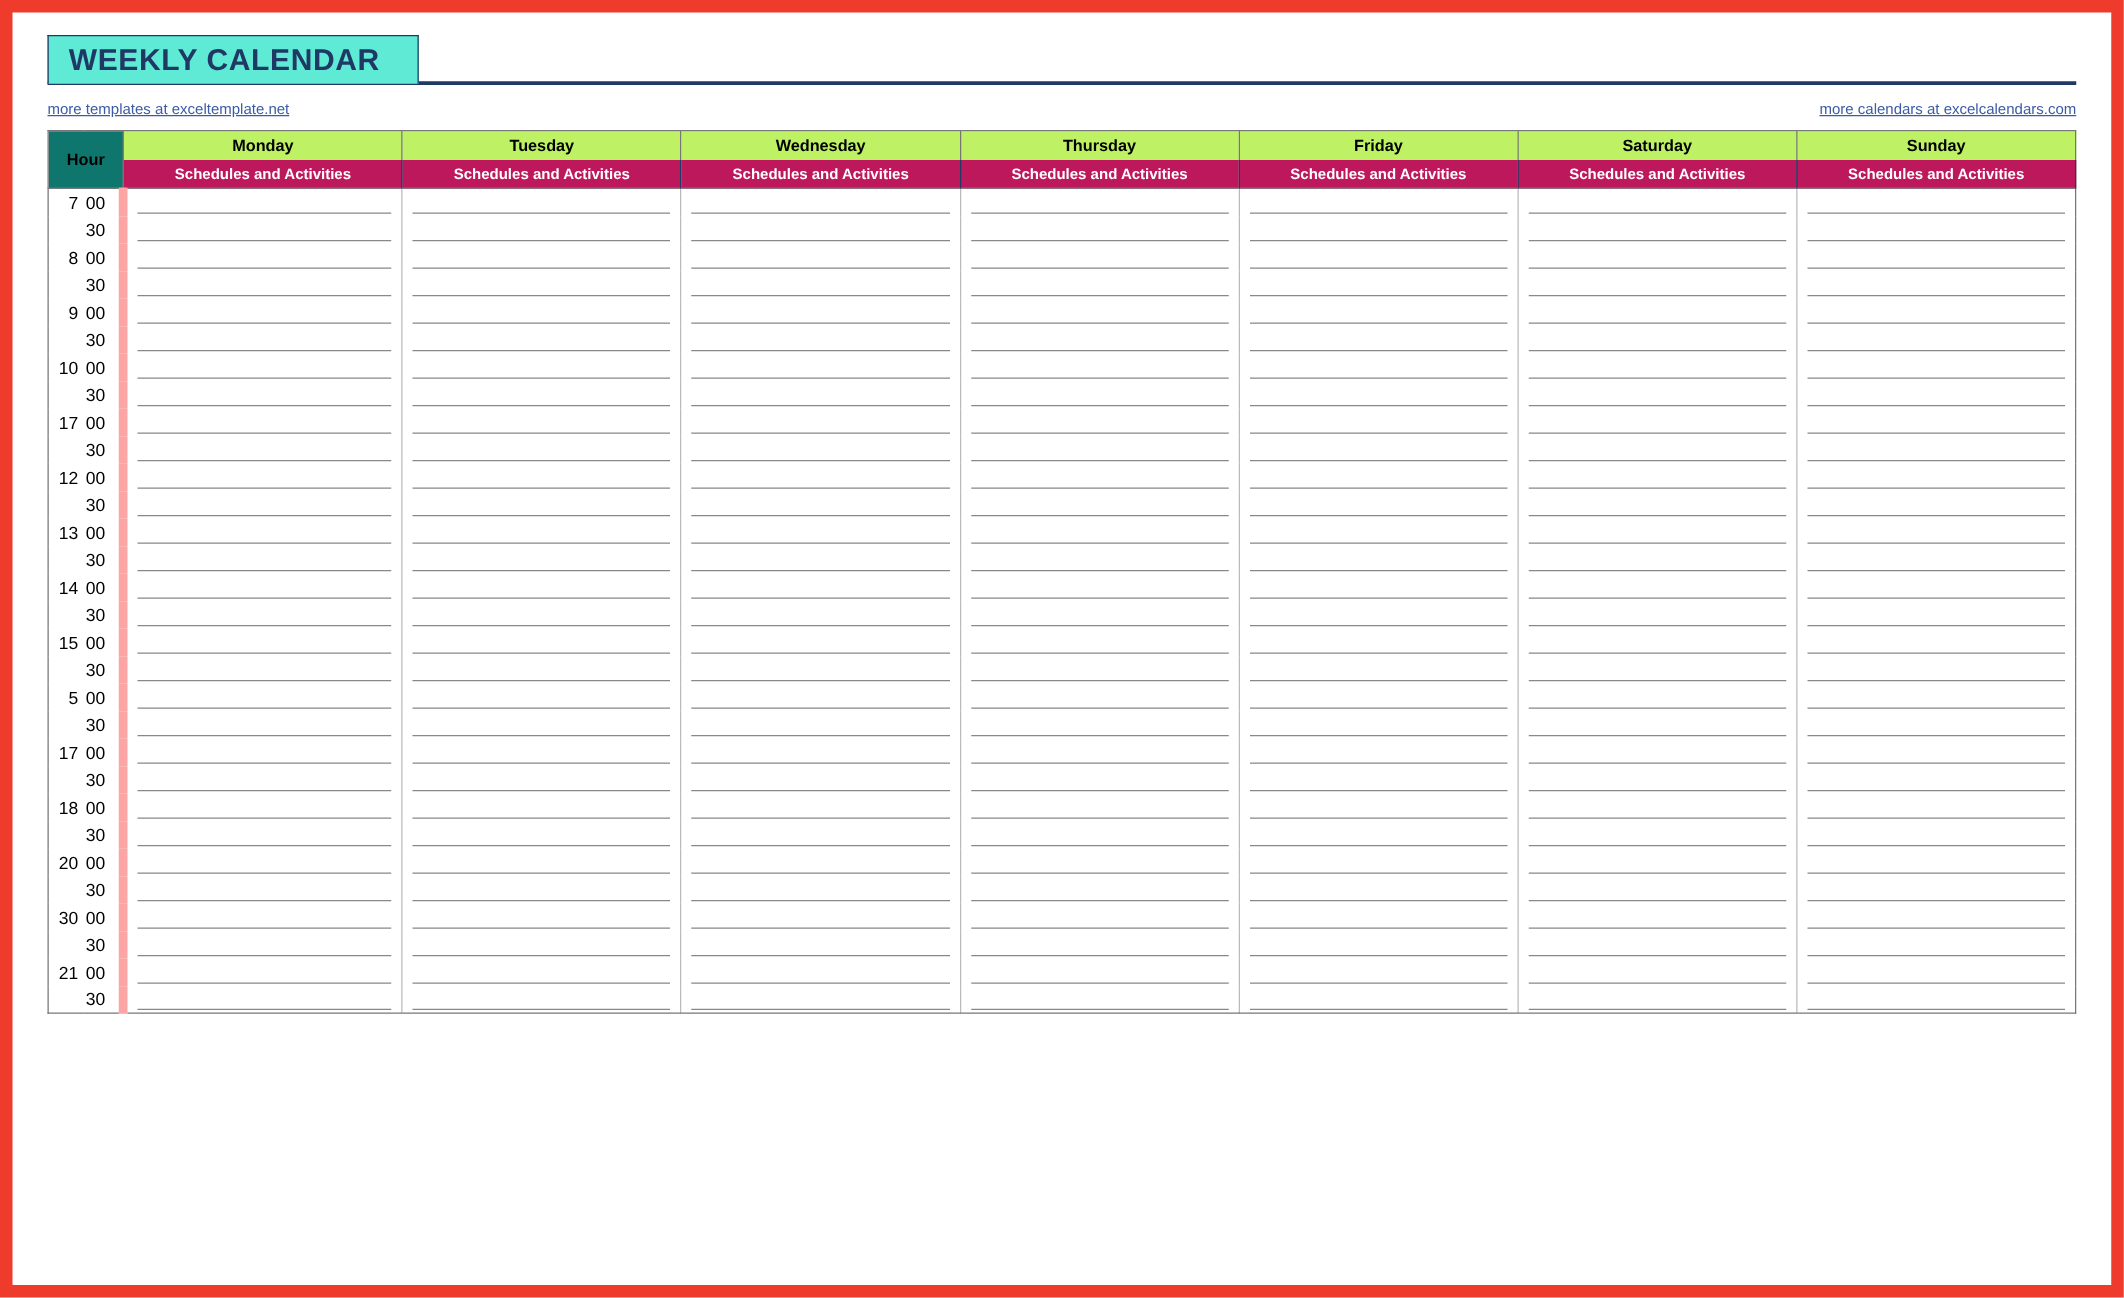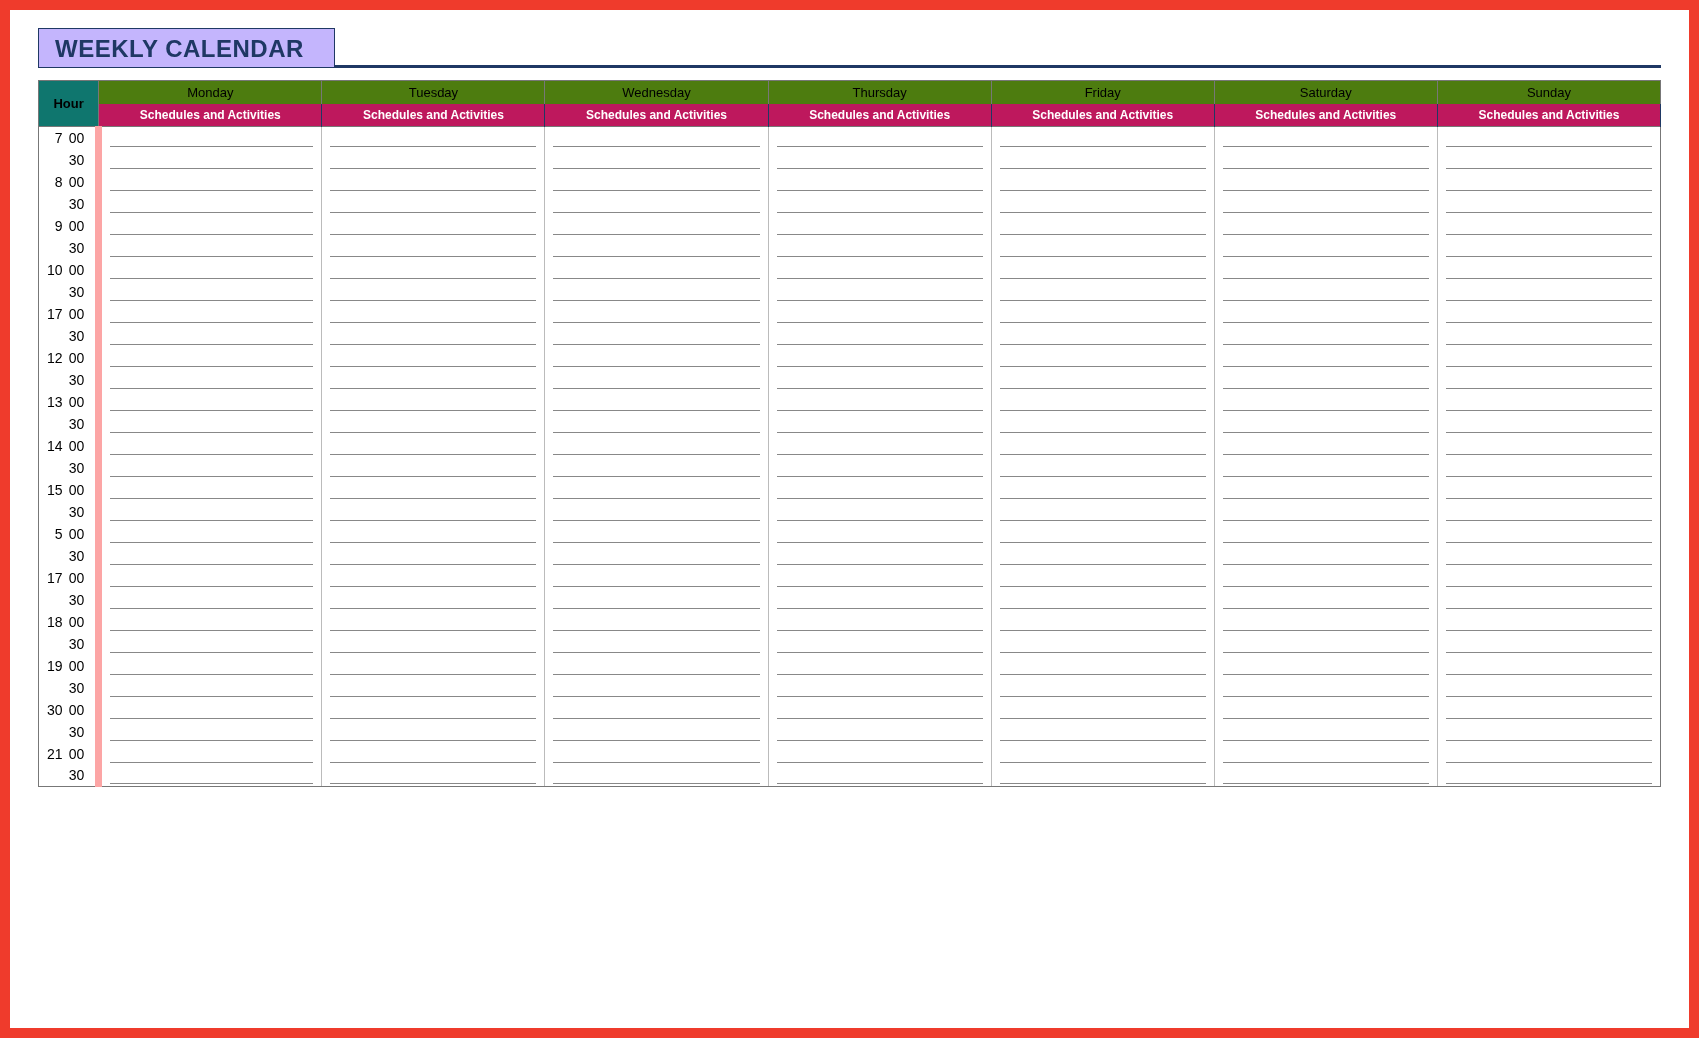"WEEKLY CALENDAR" .title-tab { background: #c4b5fd -> #5eead4 }
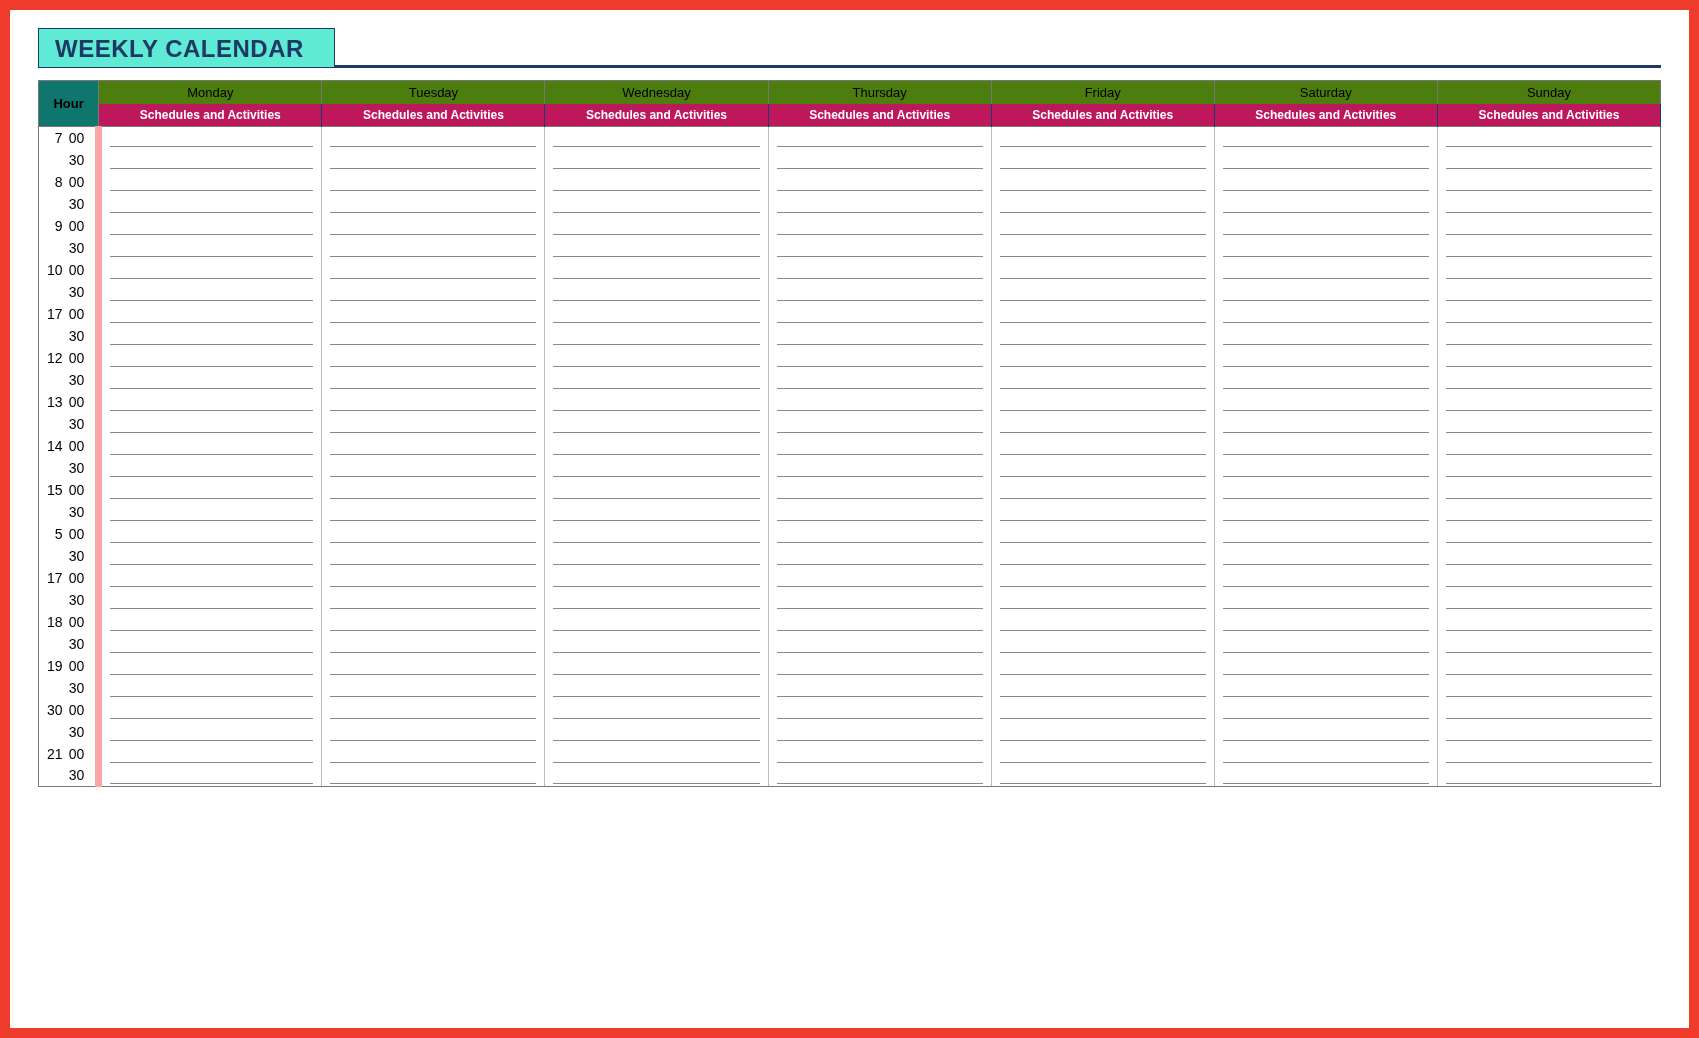"more templates at exceltemplate.net" div.links { html: none -> <div> <a>more templates at exceltemplate.net</a> <a>more calendars at excelcalendars.com</a> </div> }
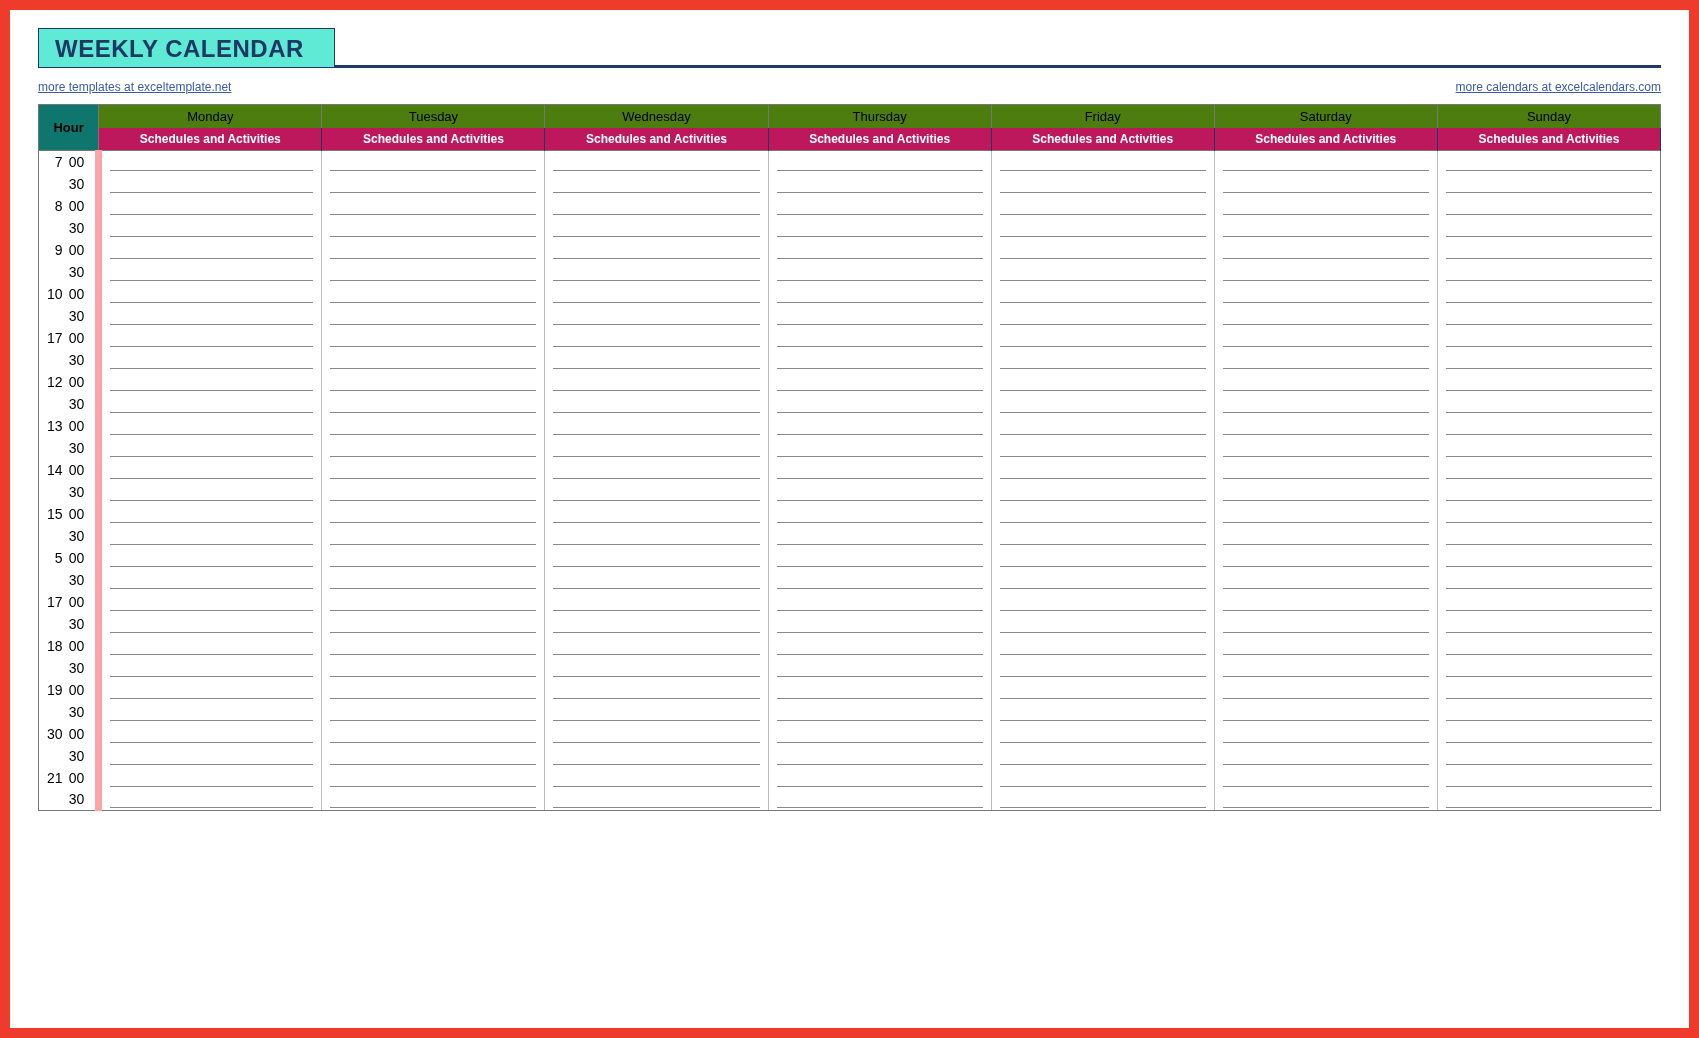"Monday" .head-day { background: #4d7c0f -> #bef264; font-weight: 400 -> 700 }
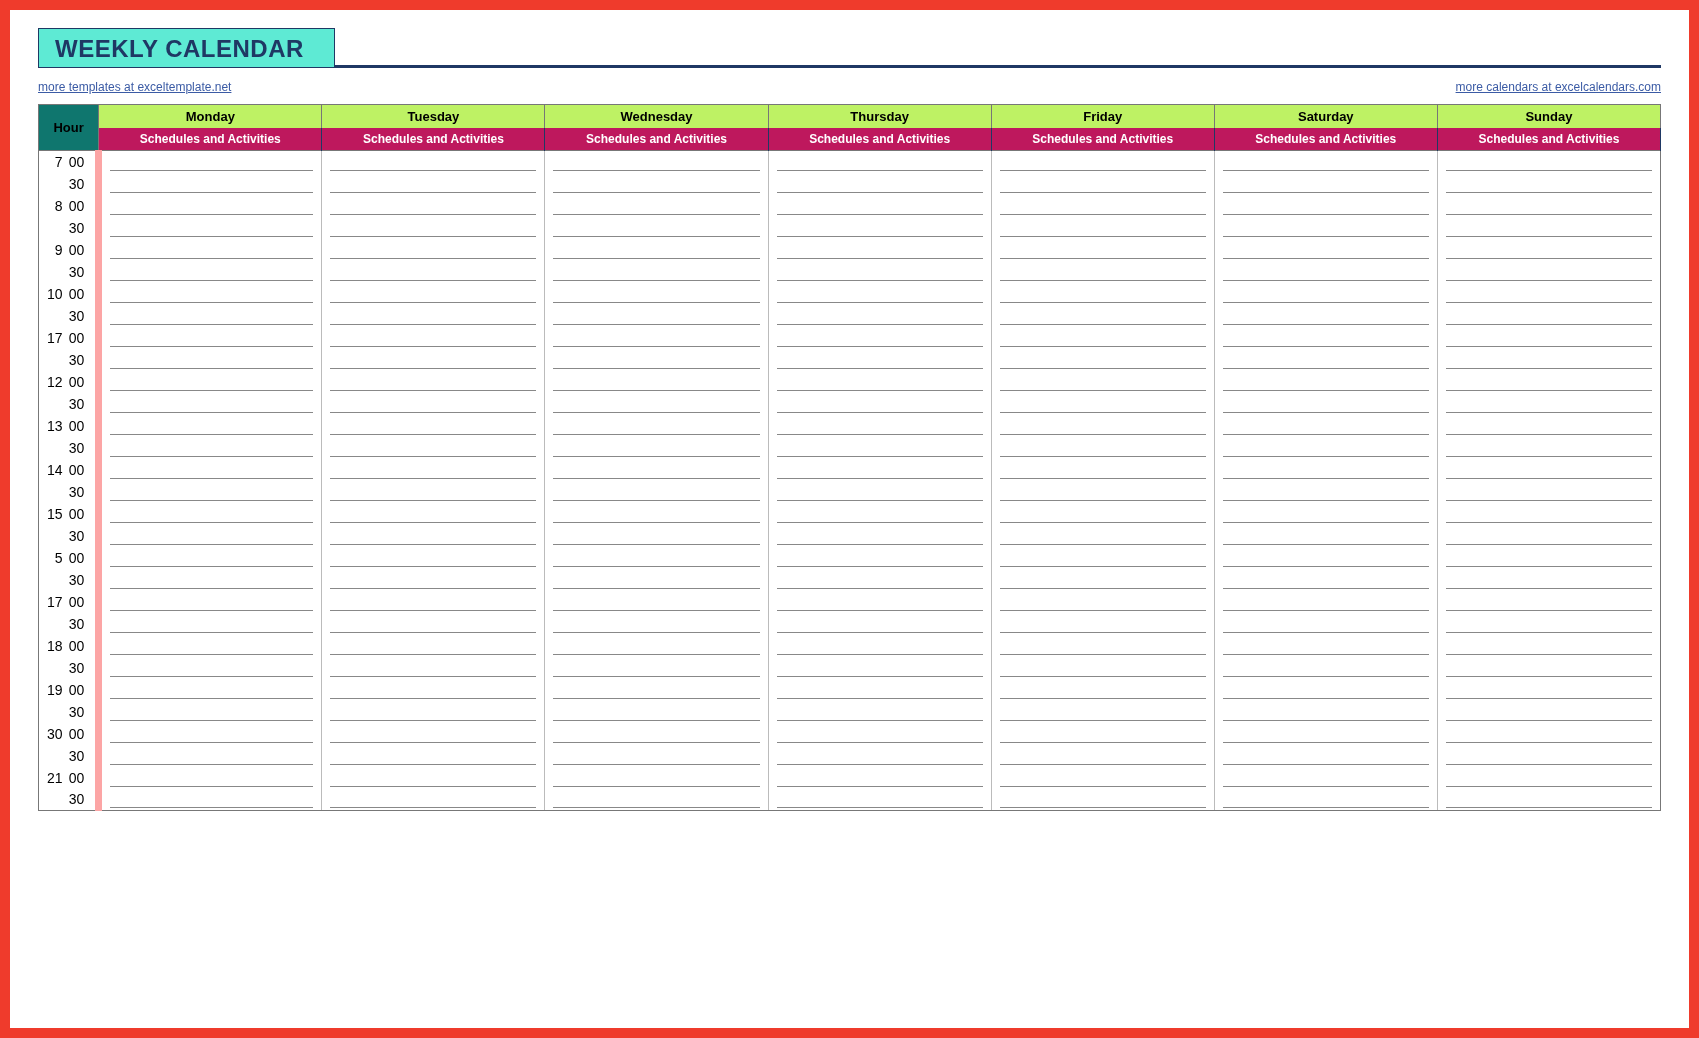"19" td.hour-cell { text: 19 -> 20 }
